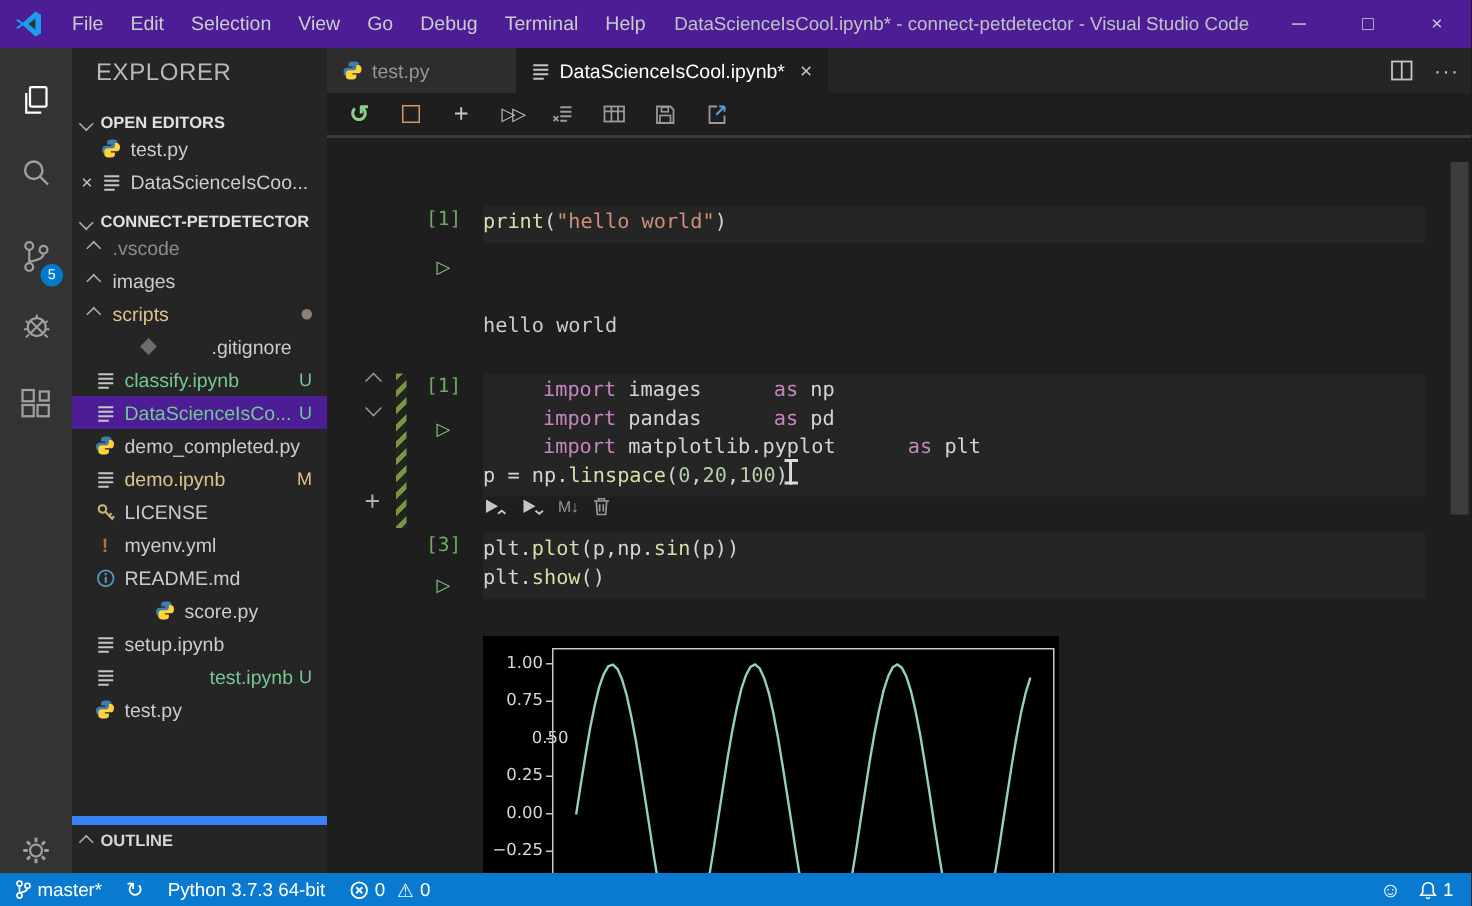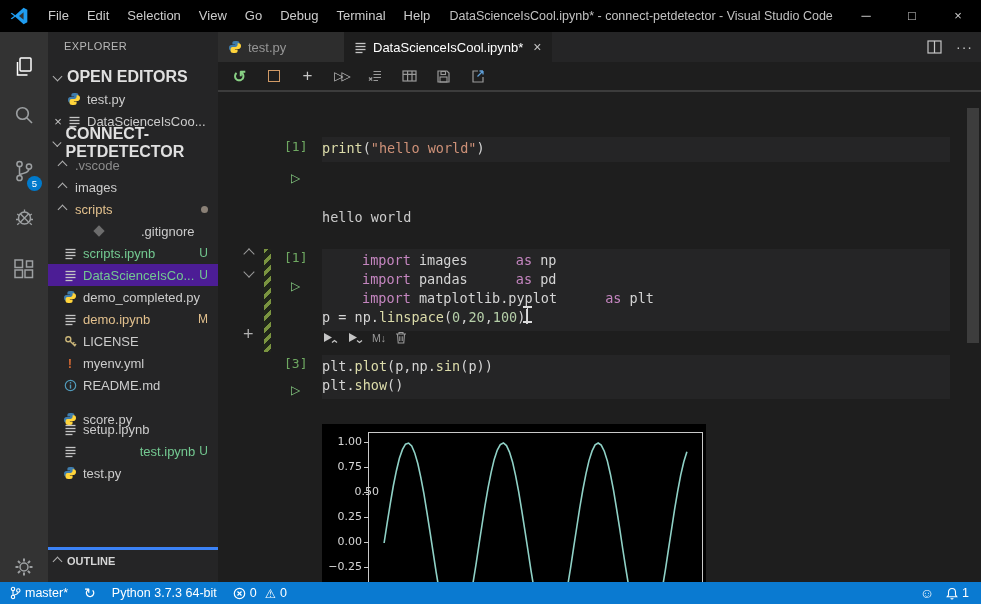"File" #titlebar { background: #000000 -> #4c1d95 }
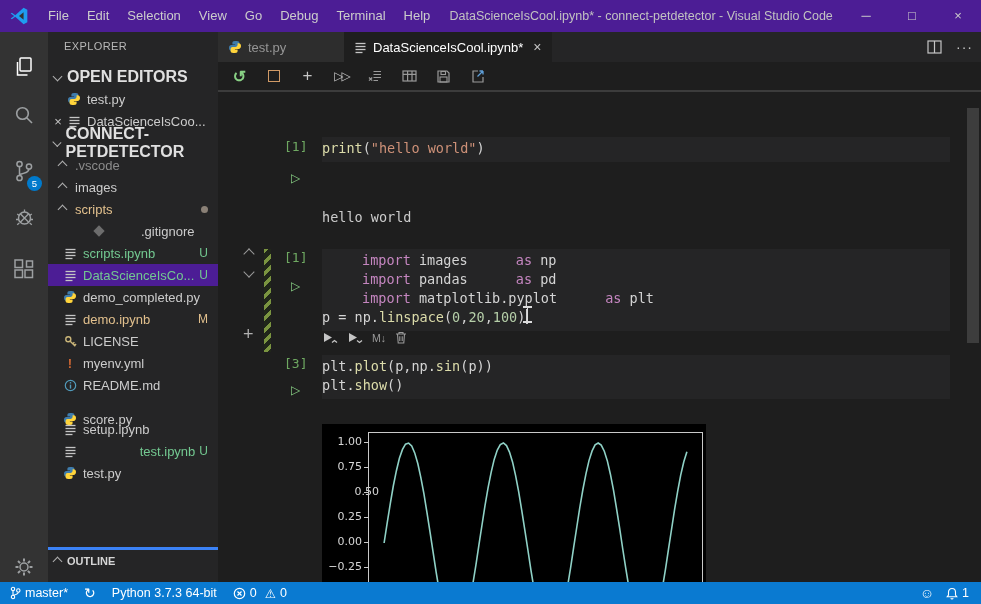"EXPLORER" #sidebar-title { font-size: 11px -> 16px }
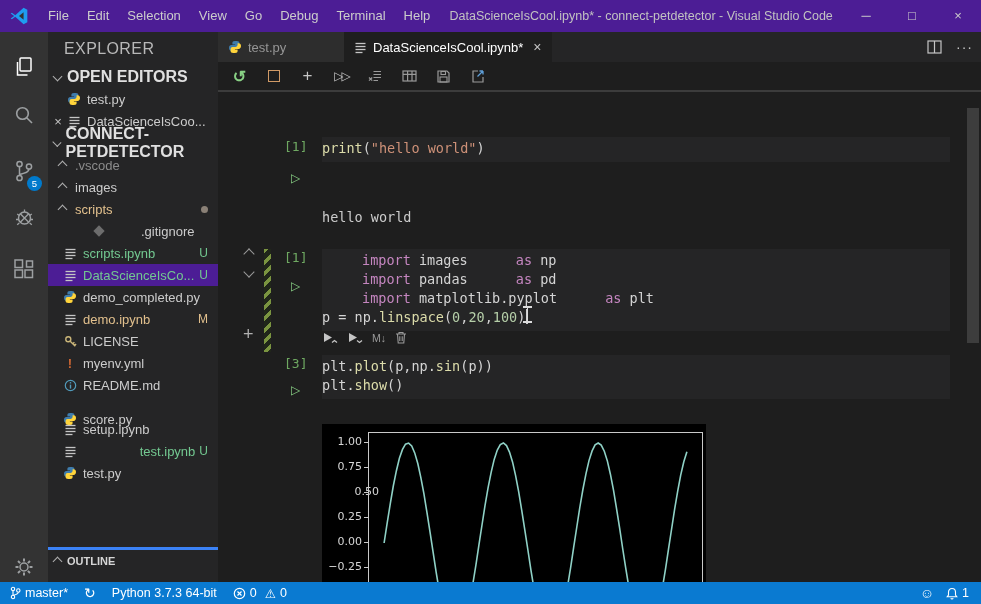"OPEN EDITORS" .section-header { align-items: center -> flex-end; font-size: 16px -> 11px }
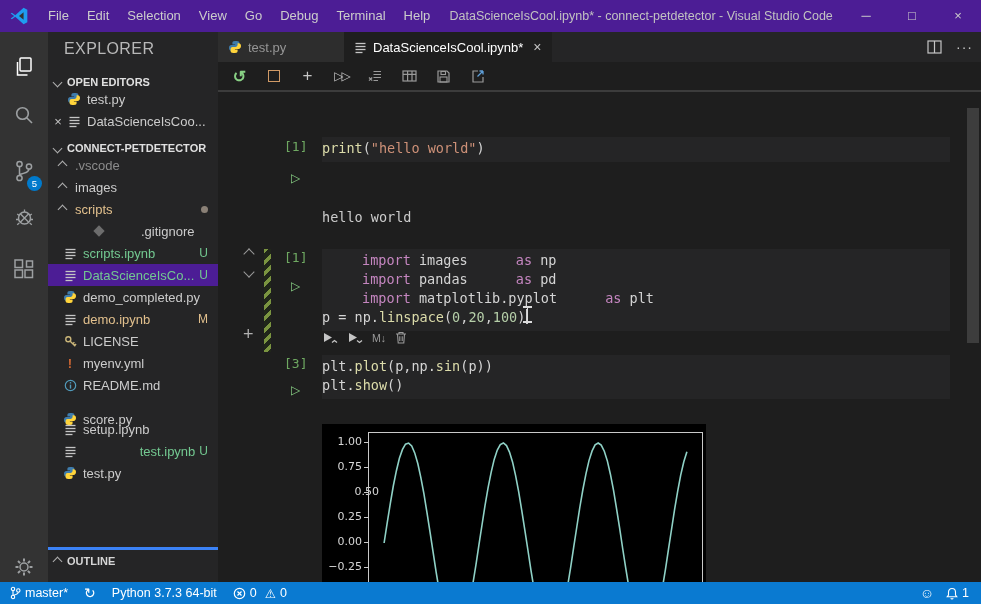"scripts.ipynb" span.flabel { text: scripts.ipynb -> classify.ipynb }
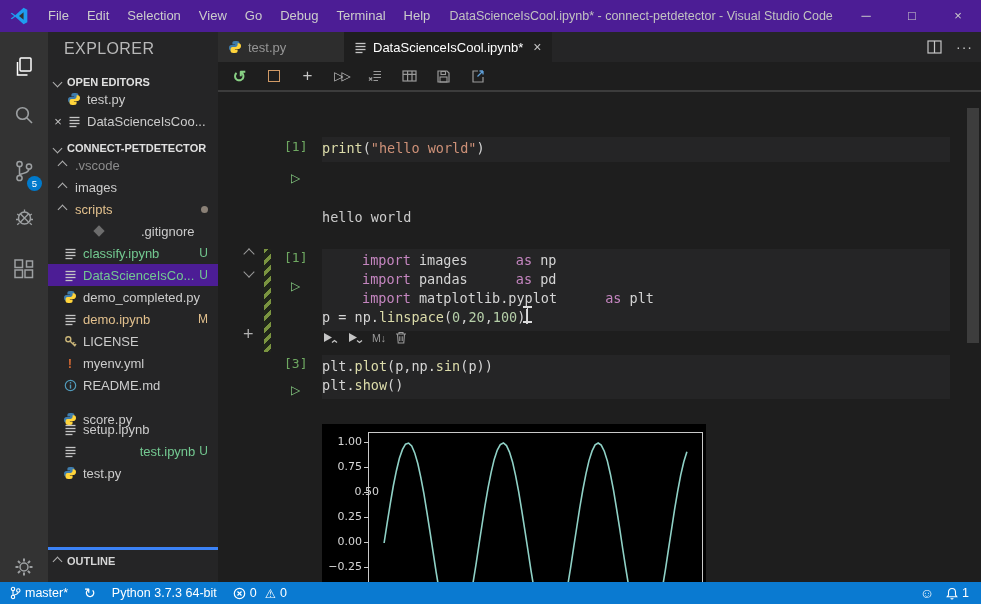"score.py" div.row { padding-left: none -> 40px; top: 376px -> 364px }
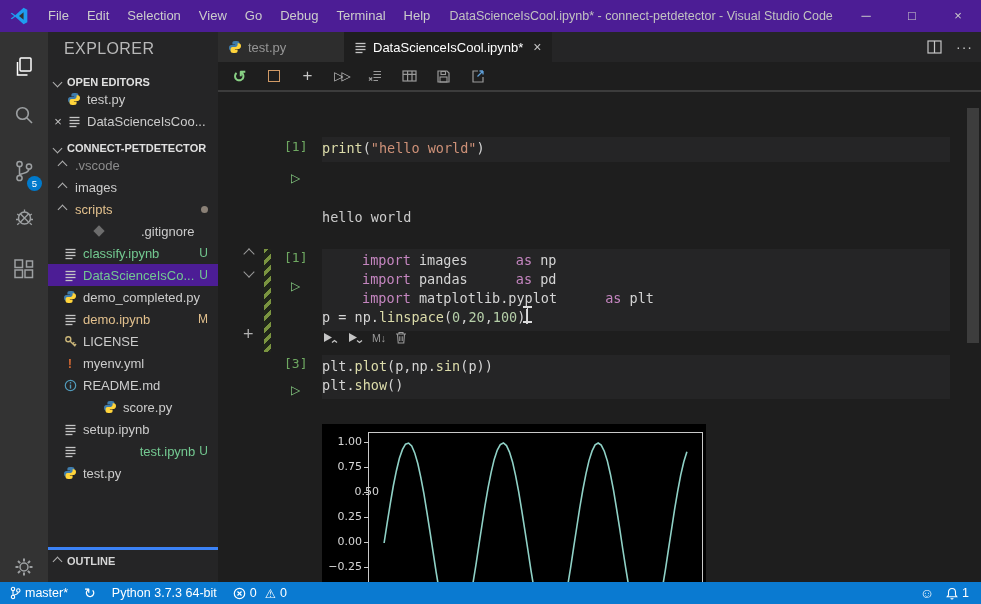"OUTLINE" #outline-header { border-top: 3px solid #3b82f6 -> 6px solid #3b82f6 }
